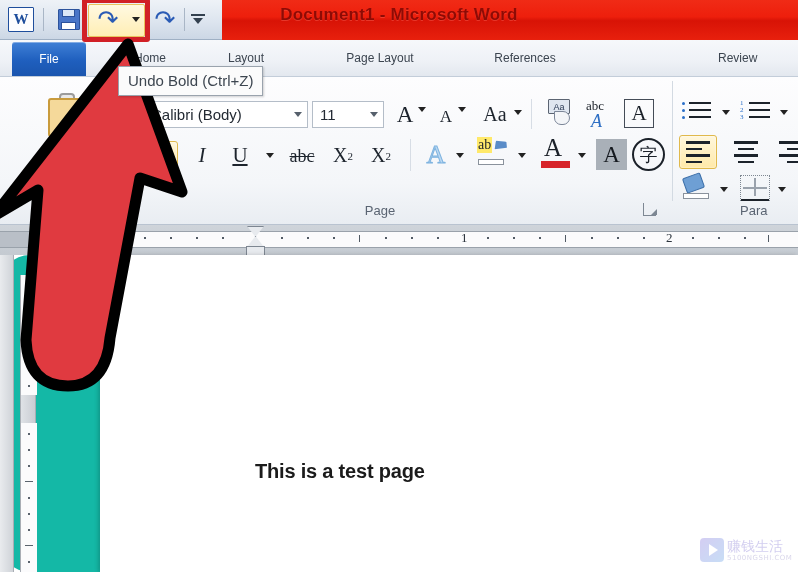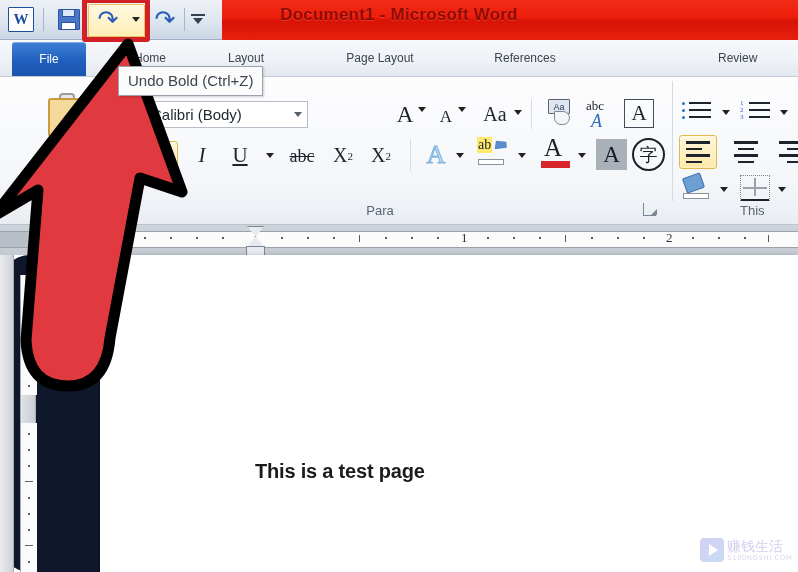"11" div.combo { html: none -> <div> <span>11</span> <span> <i></i> </span> </div> }
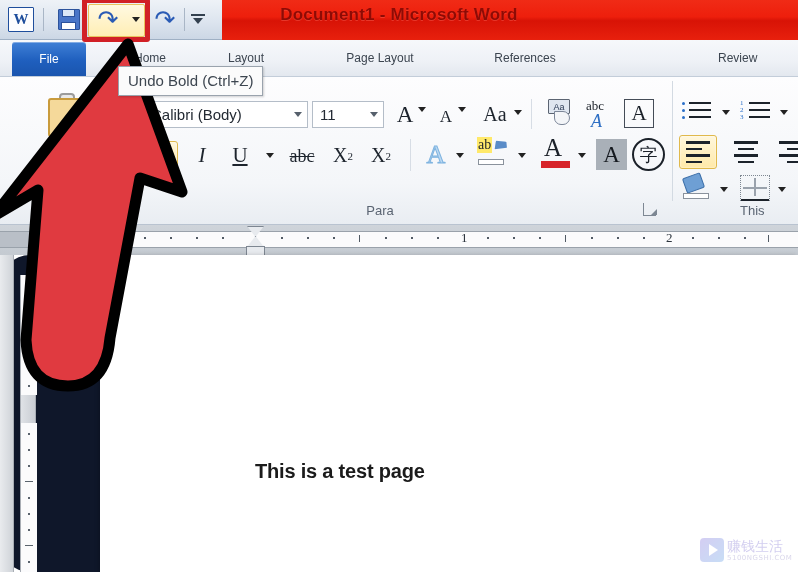"Para" div.grp-label { text: Para -> Page }
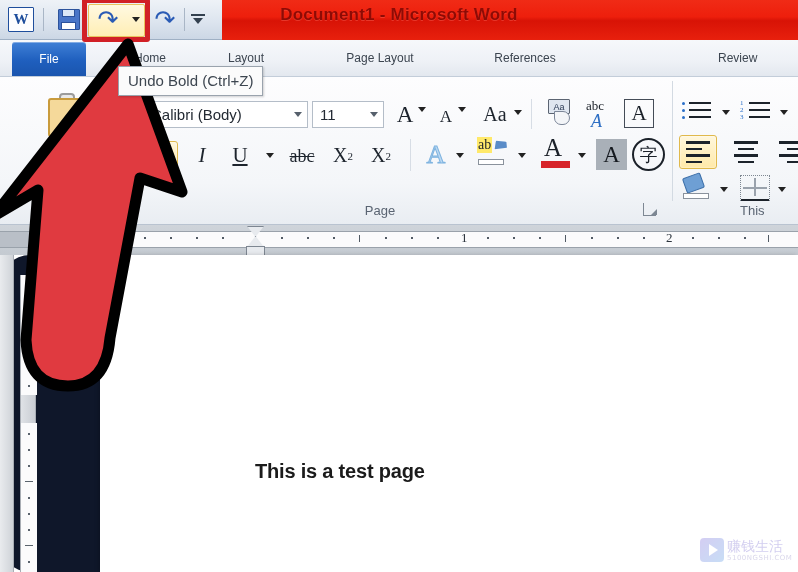"This" div.grp-label { text: This -> Para }
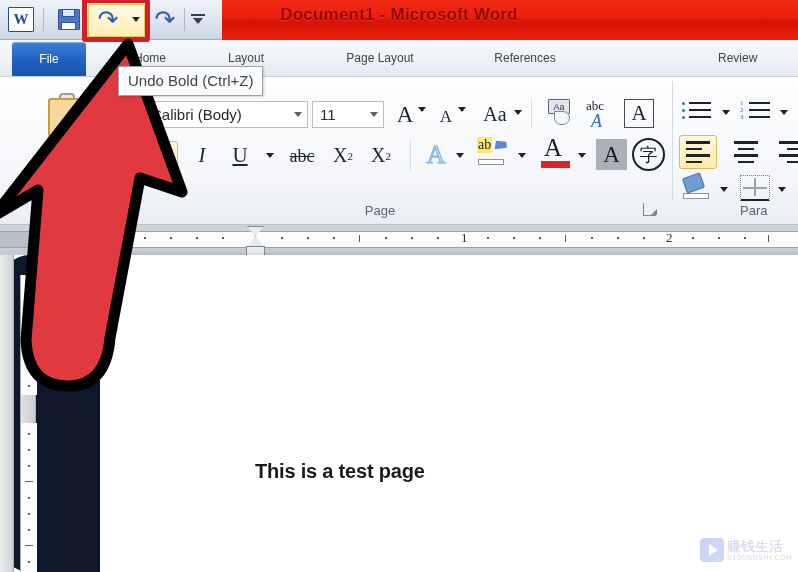"This is a test page" .workspace { background: #0f172a -> #14b8a6 }
